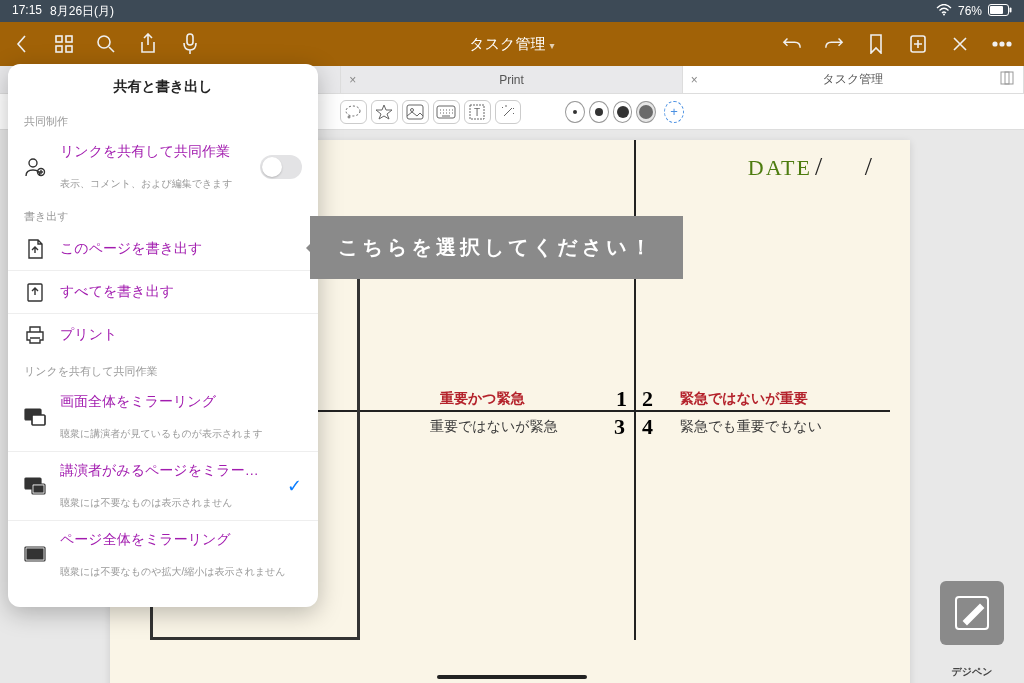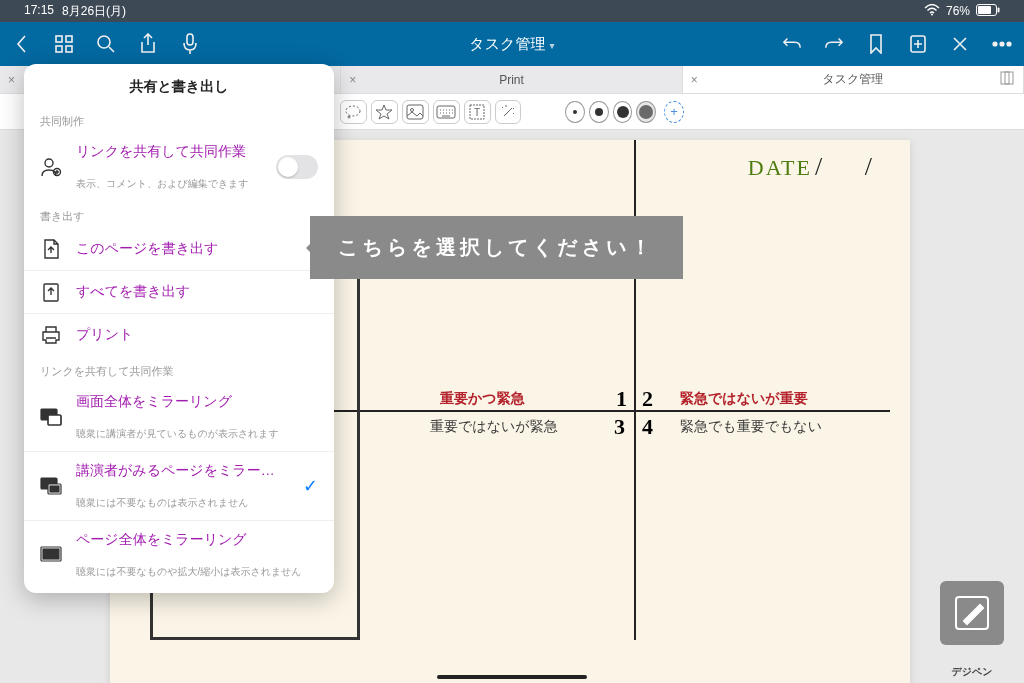"17:15" .status-bar { padding: 0 24px -> 0 12px }
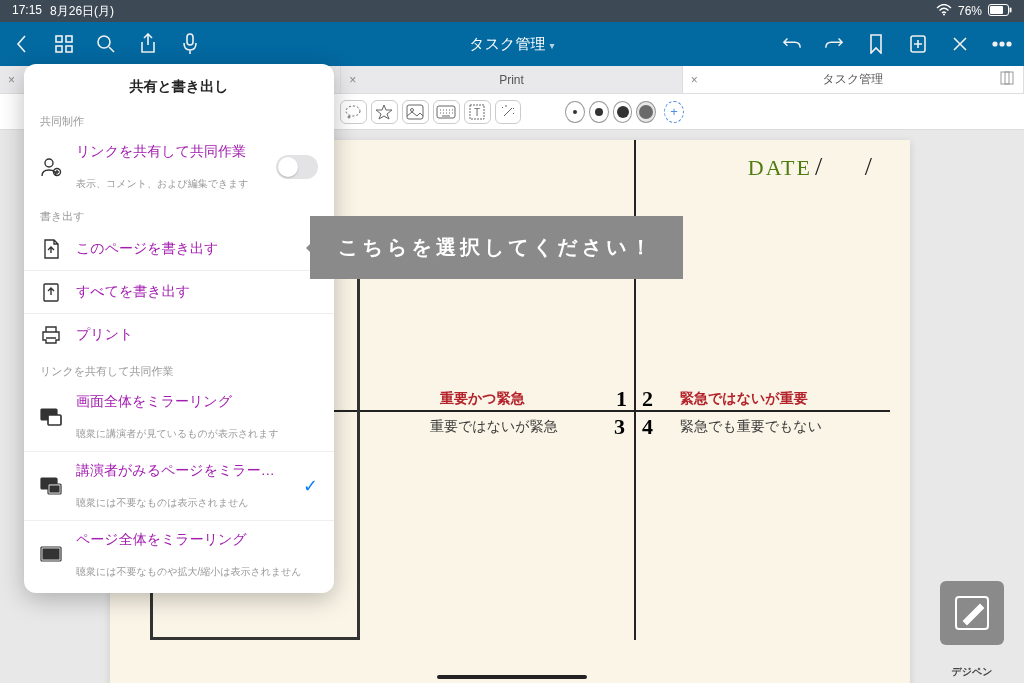"タスク管理 ▾" .toolbar { background: #0369a1 -> #a16207 }
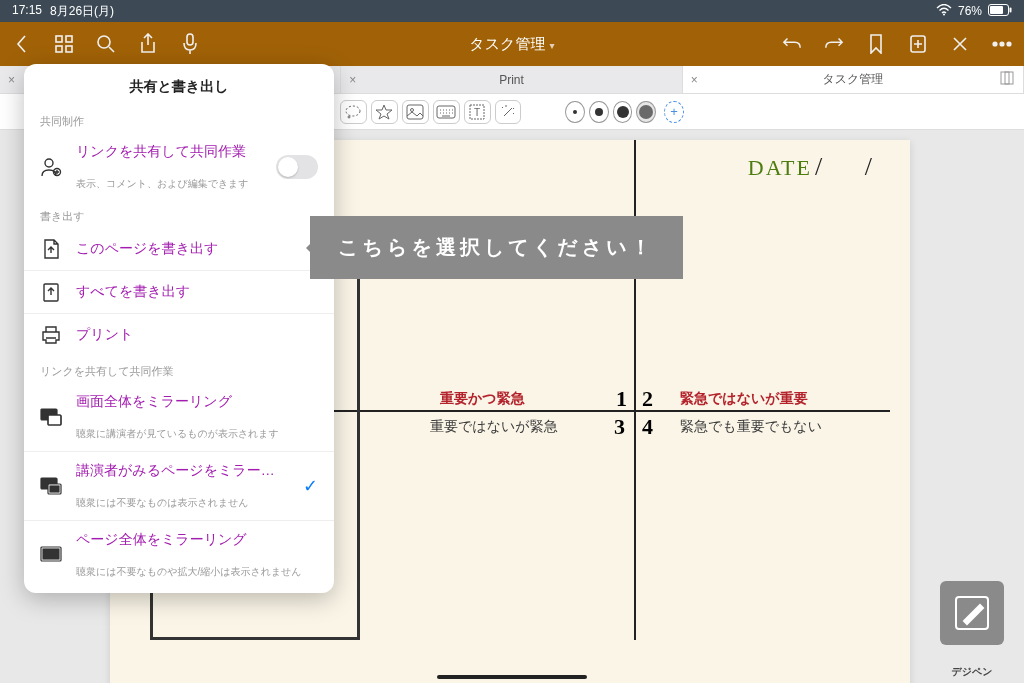"共有と書き出し" .popover { left: 24px -> 8px; padding-bottom: 4px -> 18px }
